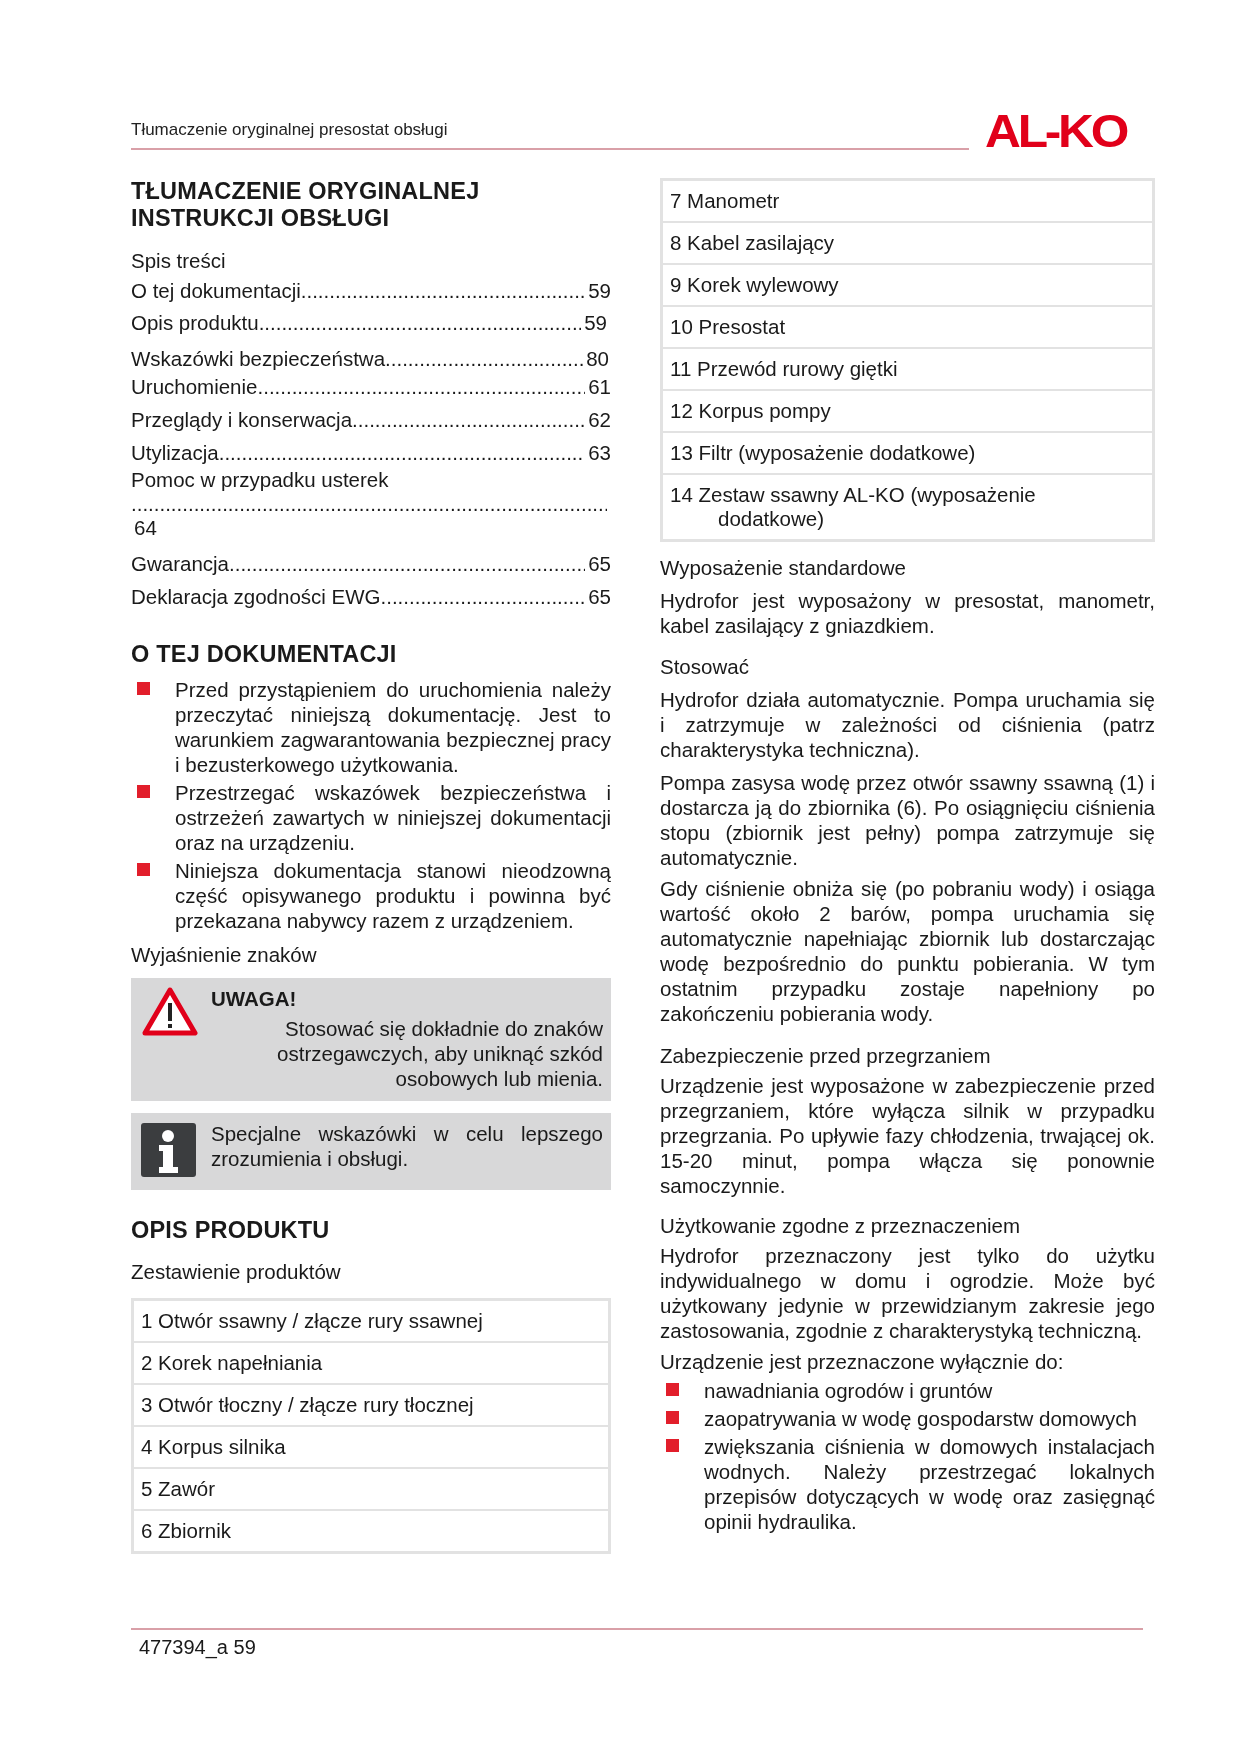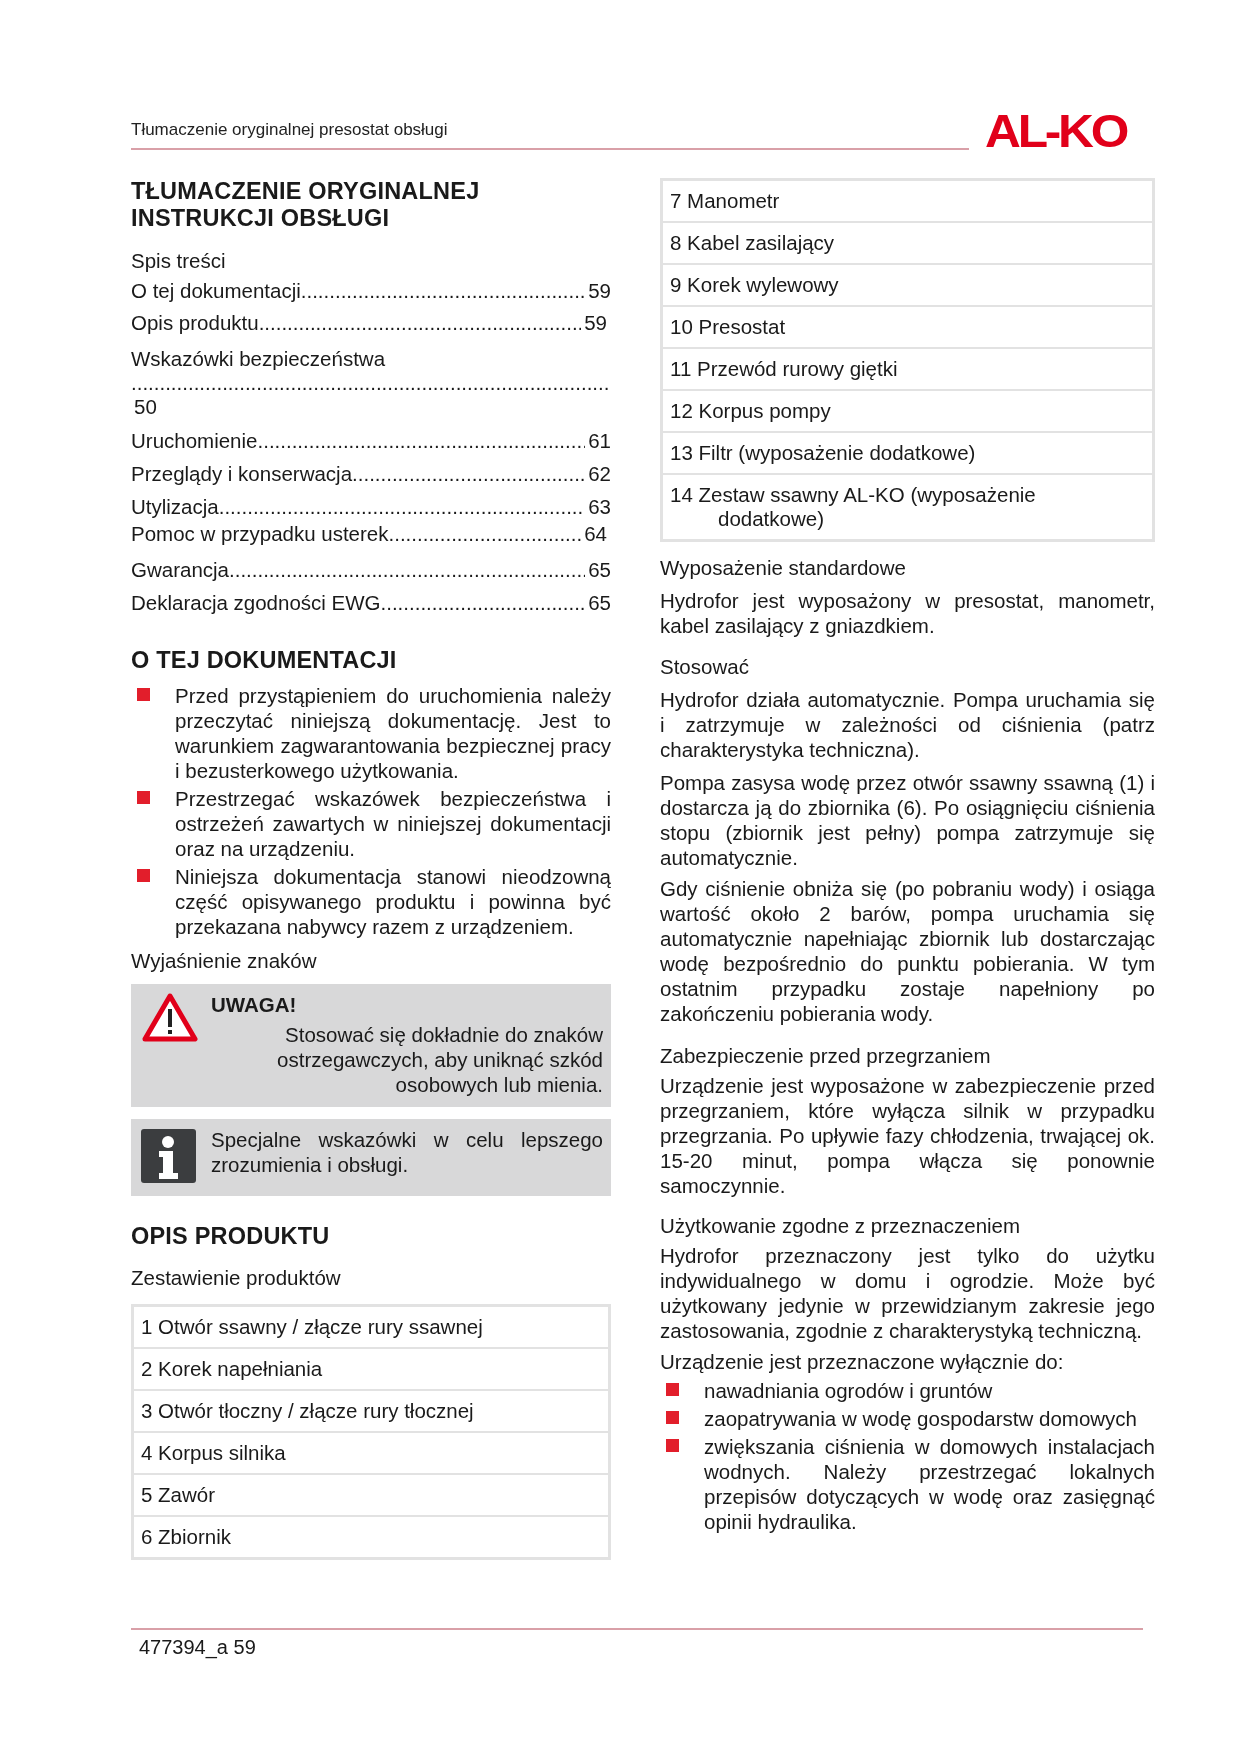"Wskazówki bezpieczeństwa" div.toc-row { flex-direction: column -> none; margin-bottom: 10px -> 4px }
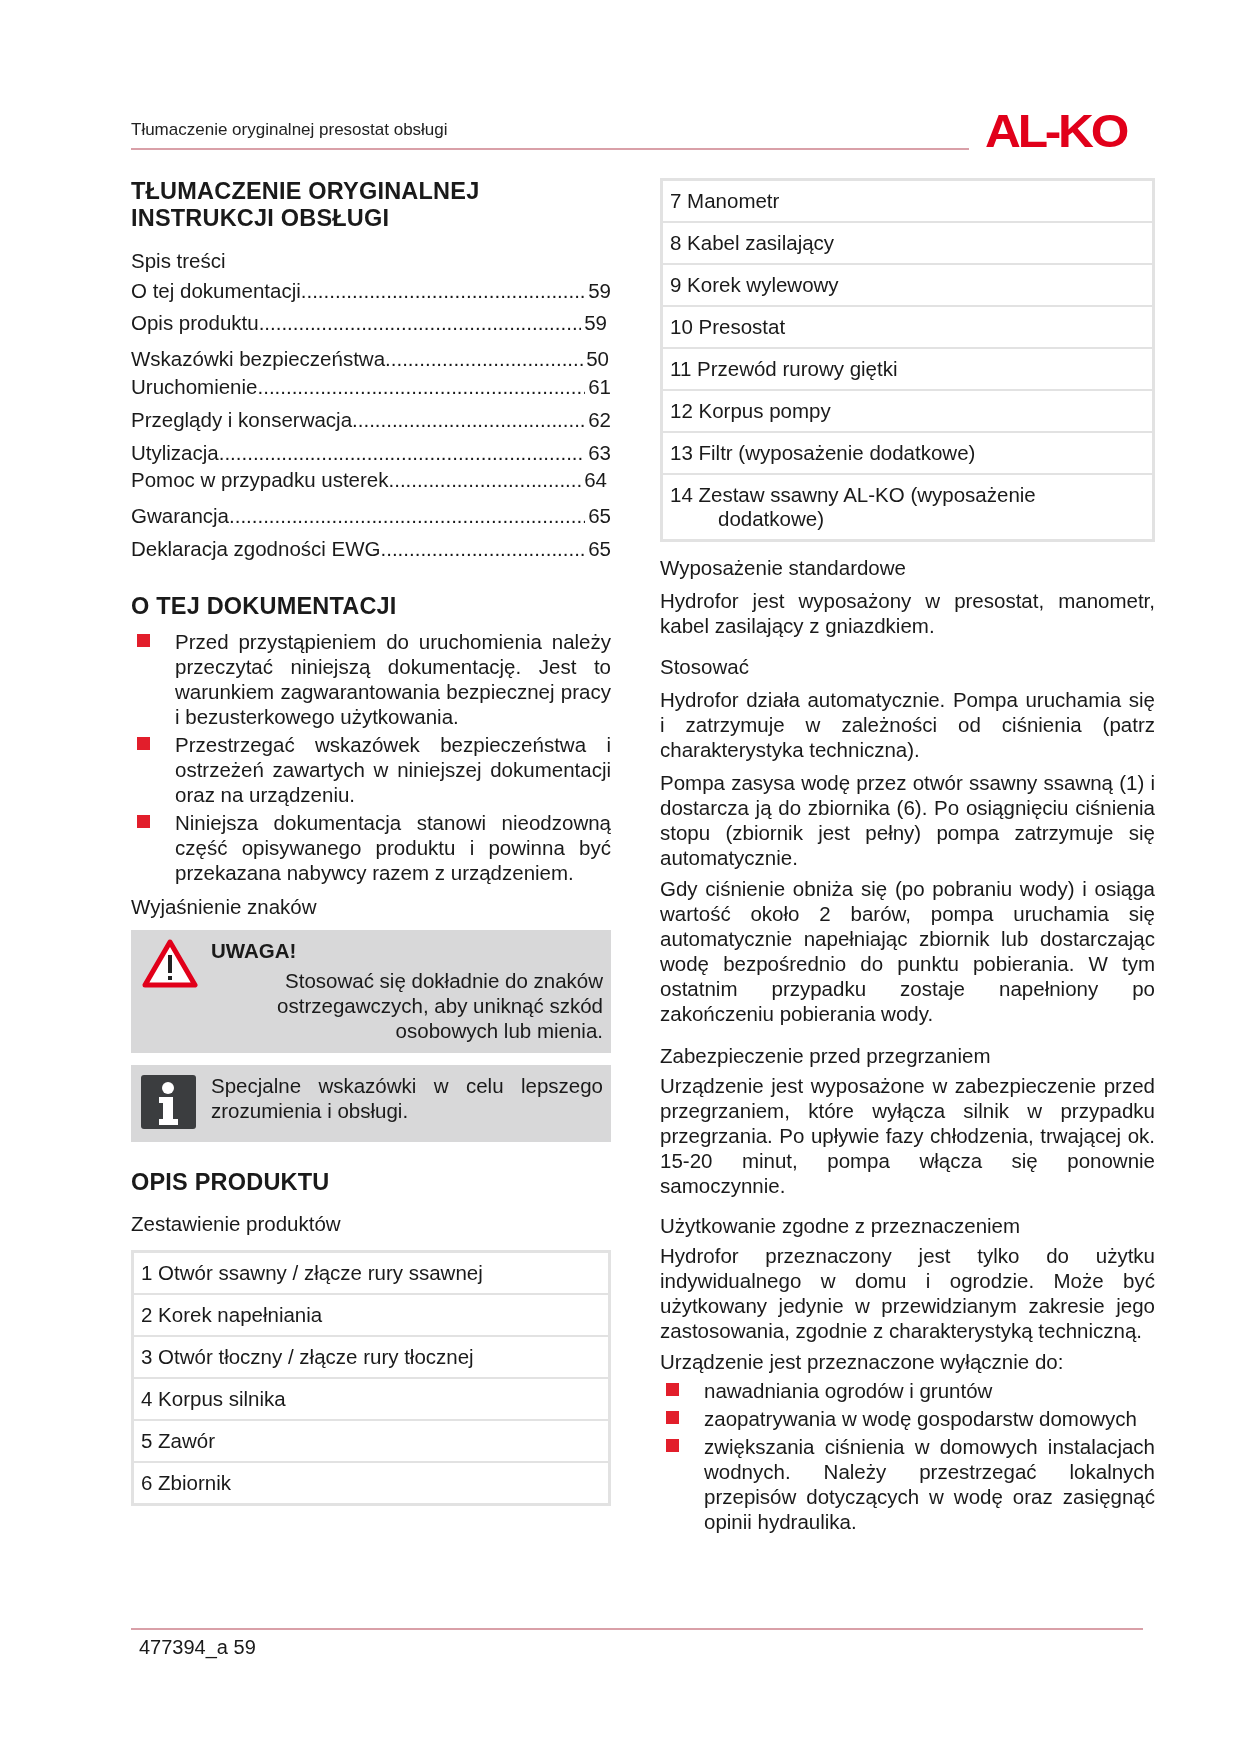"50" span.toc-page { text: 50 -> 80 }
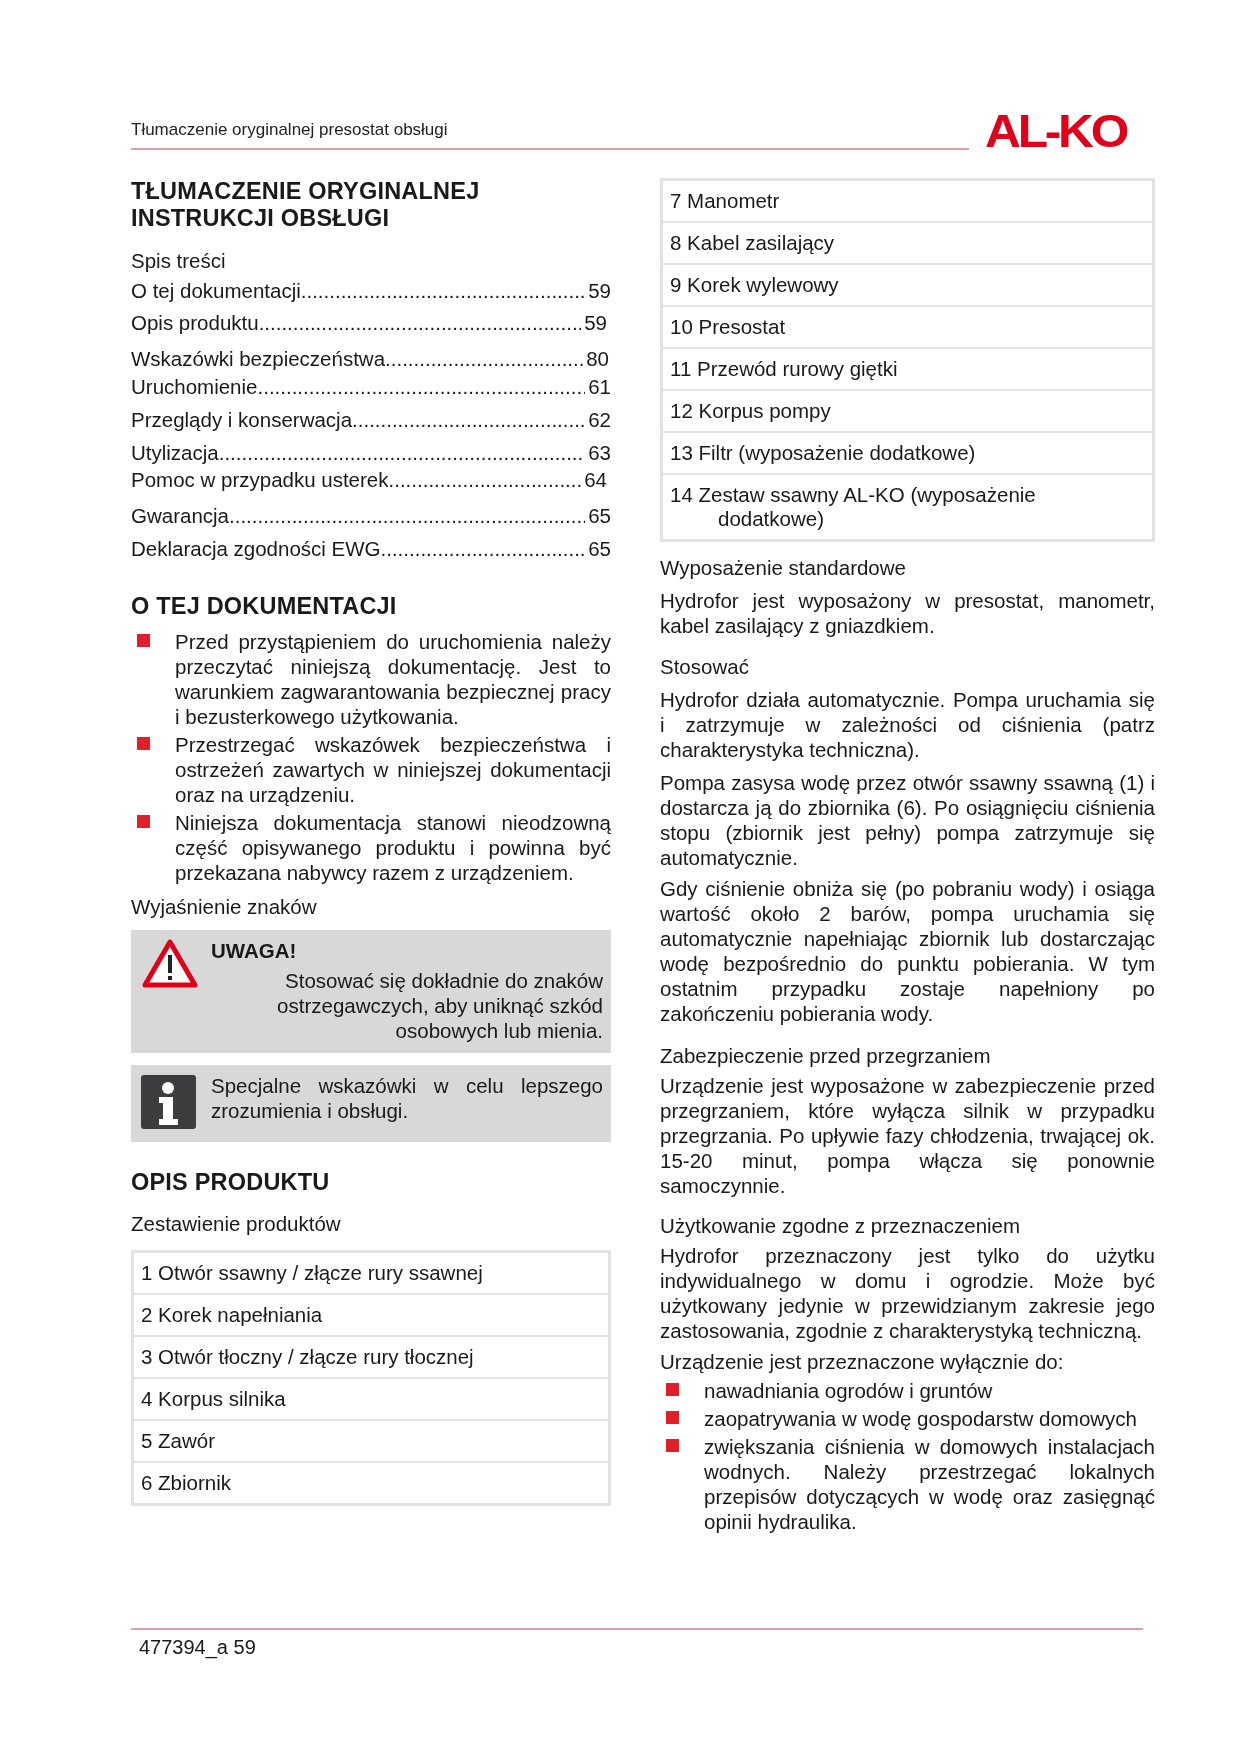"Pomoc w przypadku usterek" div.toc-row { flex-direction: none -> column }
